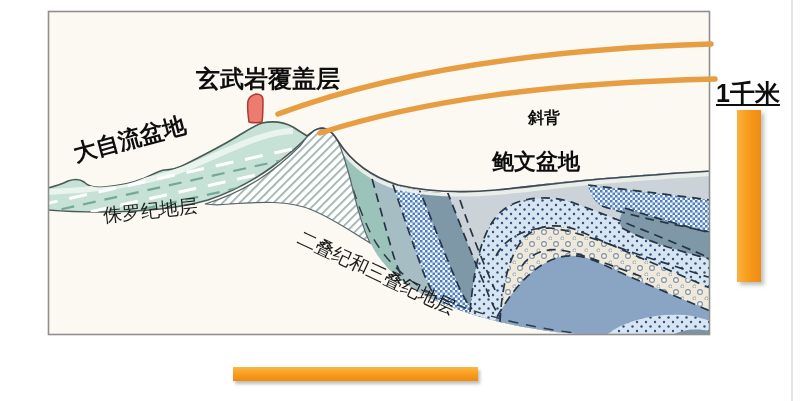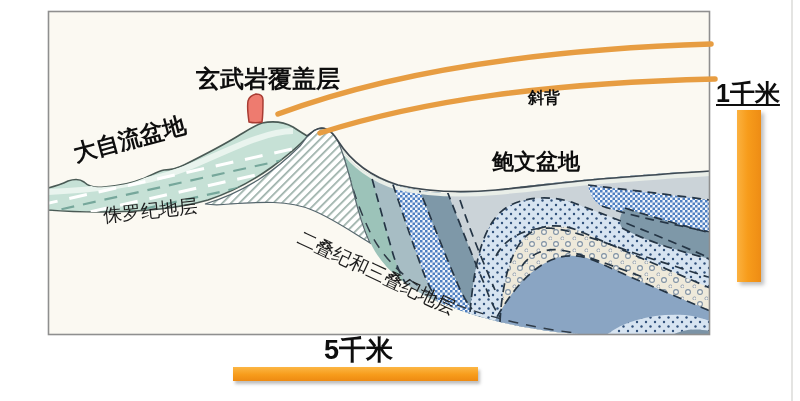"斜背" .lbl-anticline { top: 90px -> 110px }
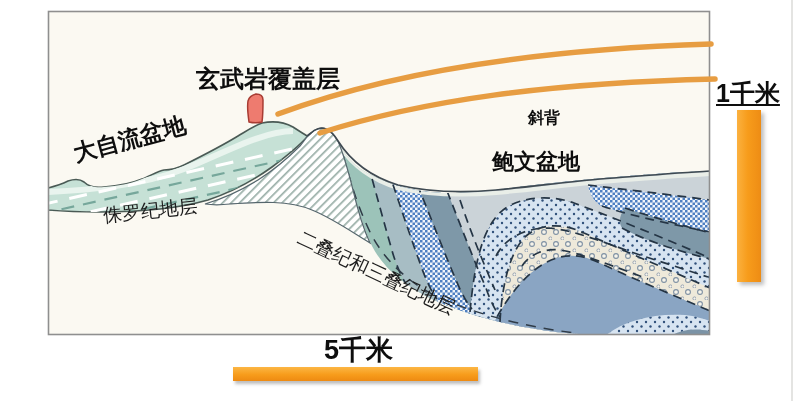"5千米" div.lbl { html: <div>5千米</div> -> none }
